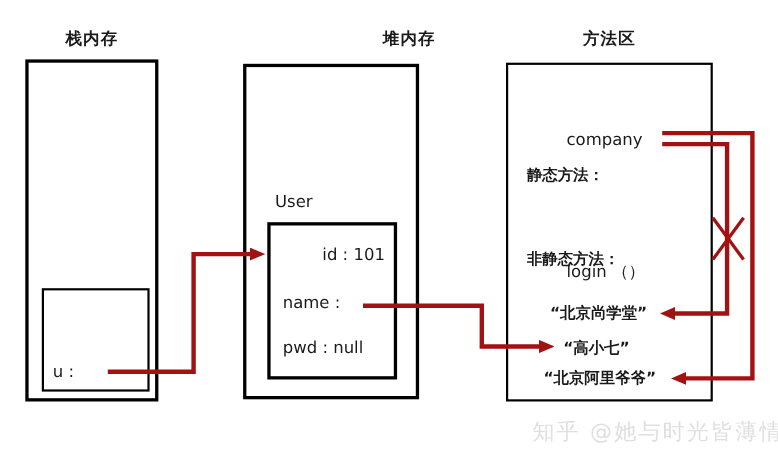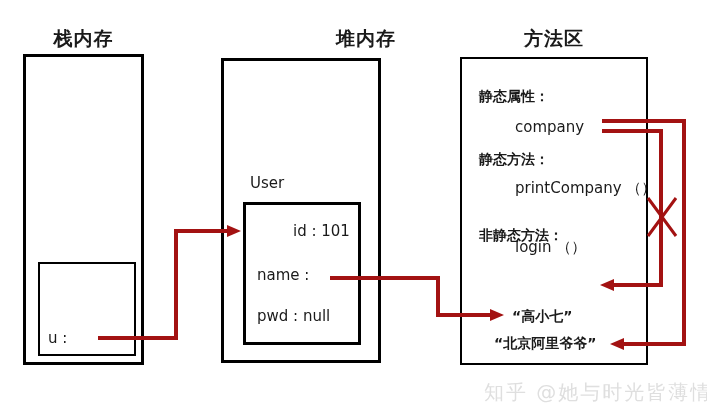"栈内存" .section-title { font-size: 19px -> 15px }
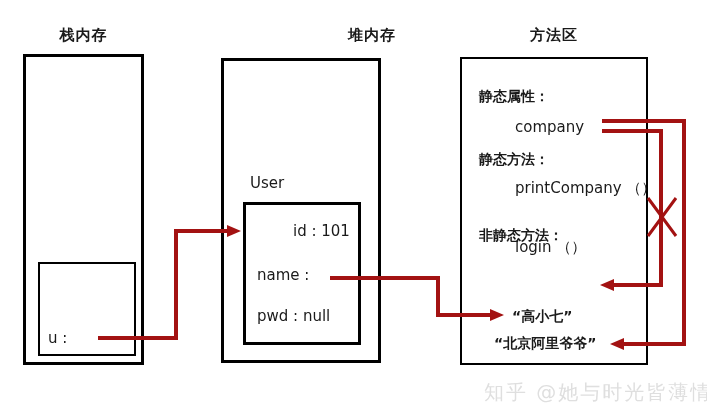"静态属性：" div.heading { html: <div>静态属性：</div> -> none }
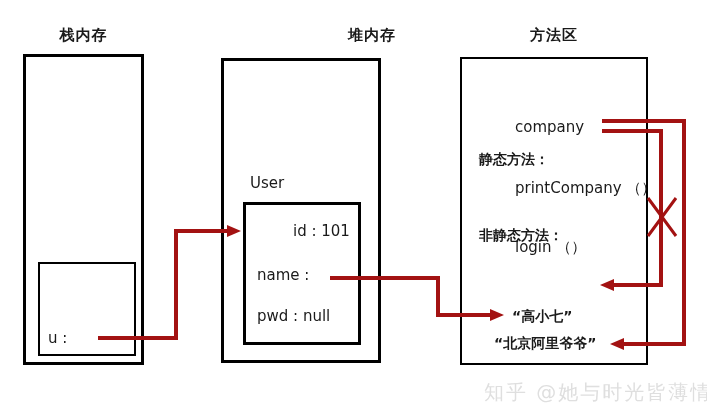"printCompany （）" div.mono-item { html: <div>printCompany （）</div> -> none }
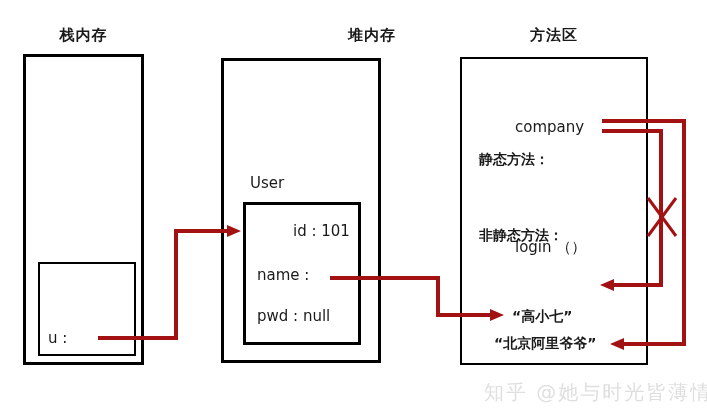"“北京尚学堂”" div.qstring { html: none -> <div>“北京尚学堂”</div> }
